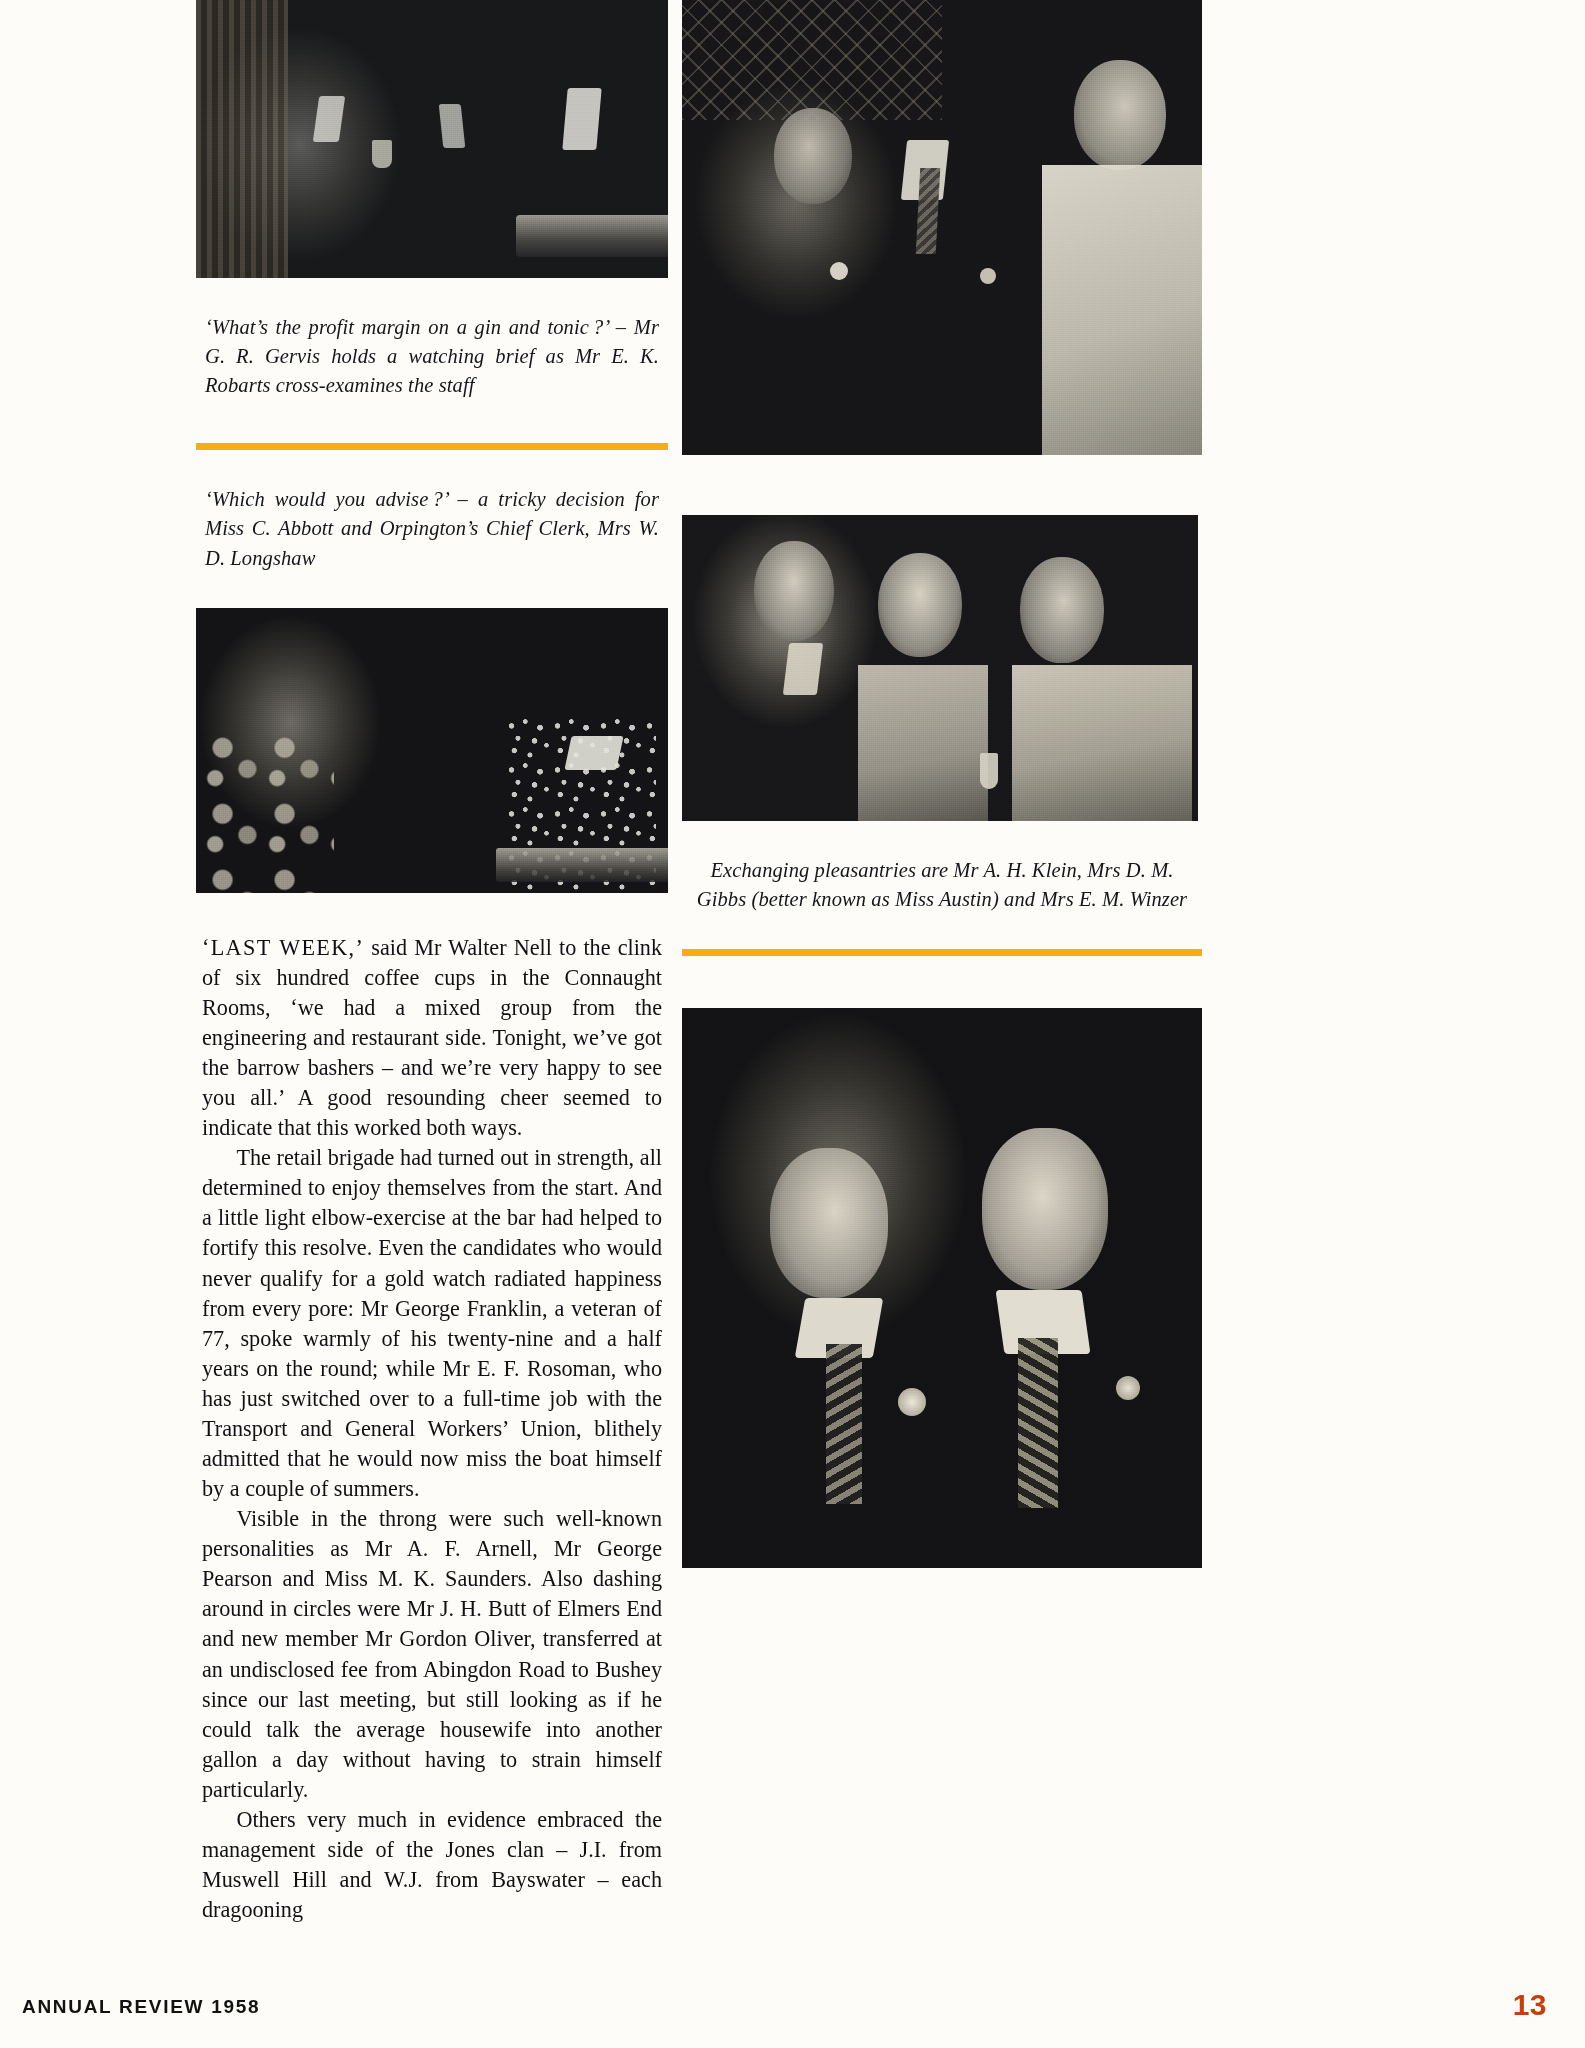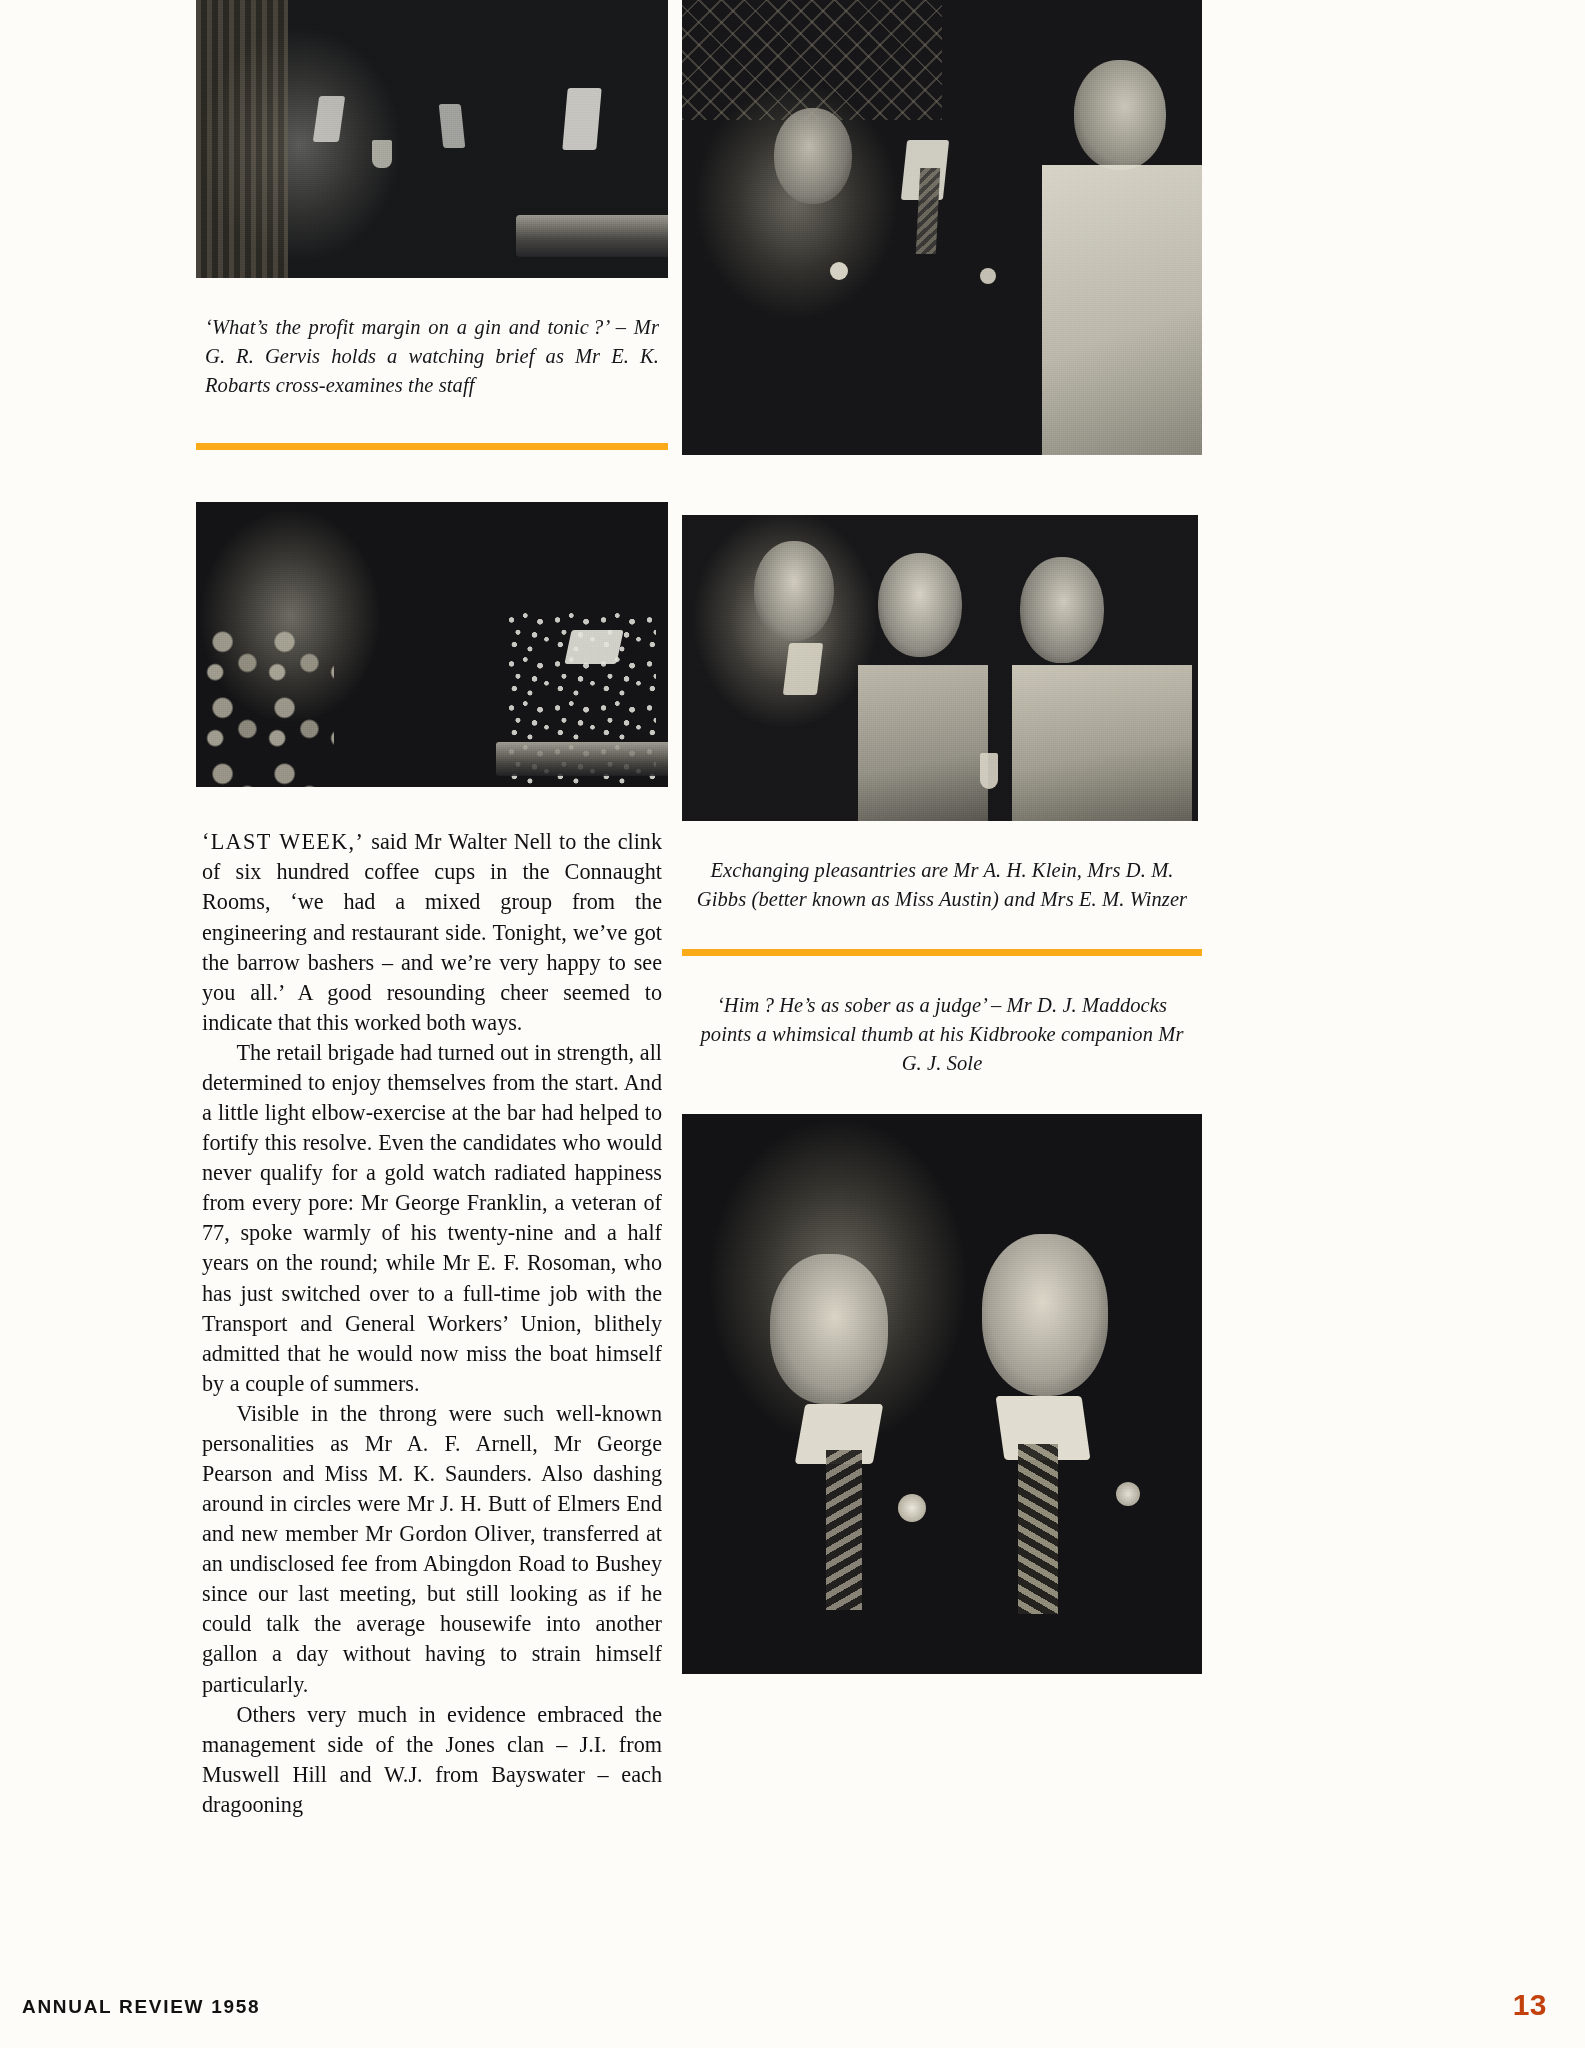"‘Which would you advise ?’" p.caption { html: none -> <p>‘Which would you advise ?’ – a tricky decision for Miss C. Abbott and Orpington’s Chief Clerk, Mrs W. D. Longshaw</p> }
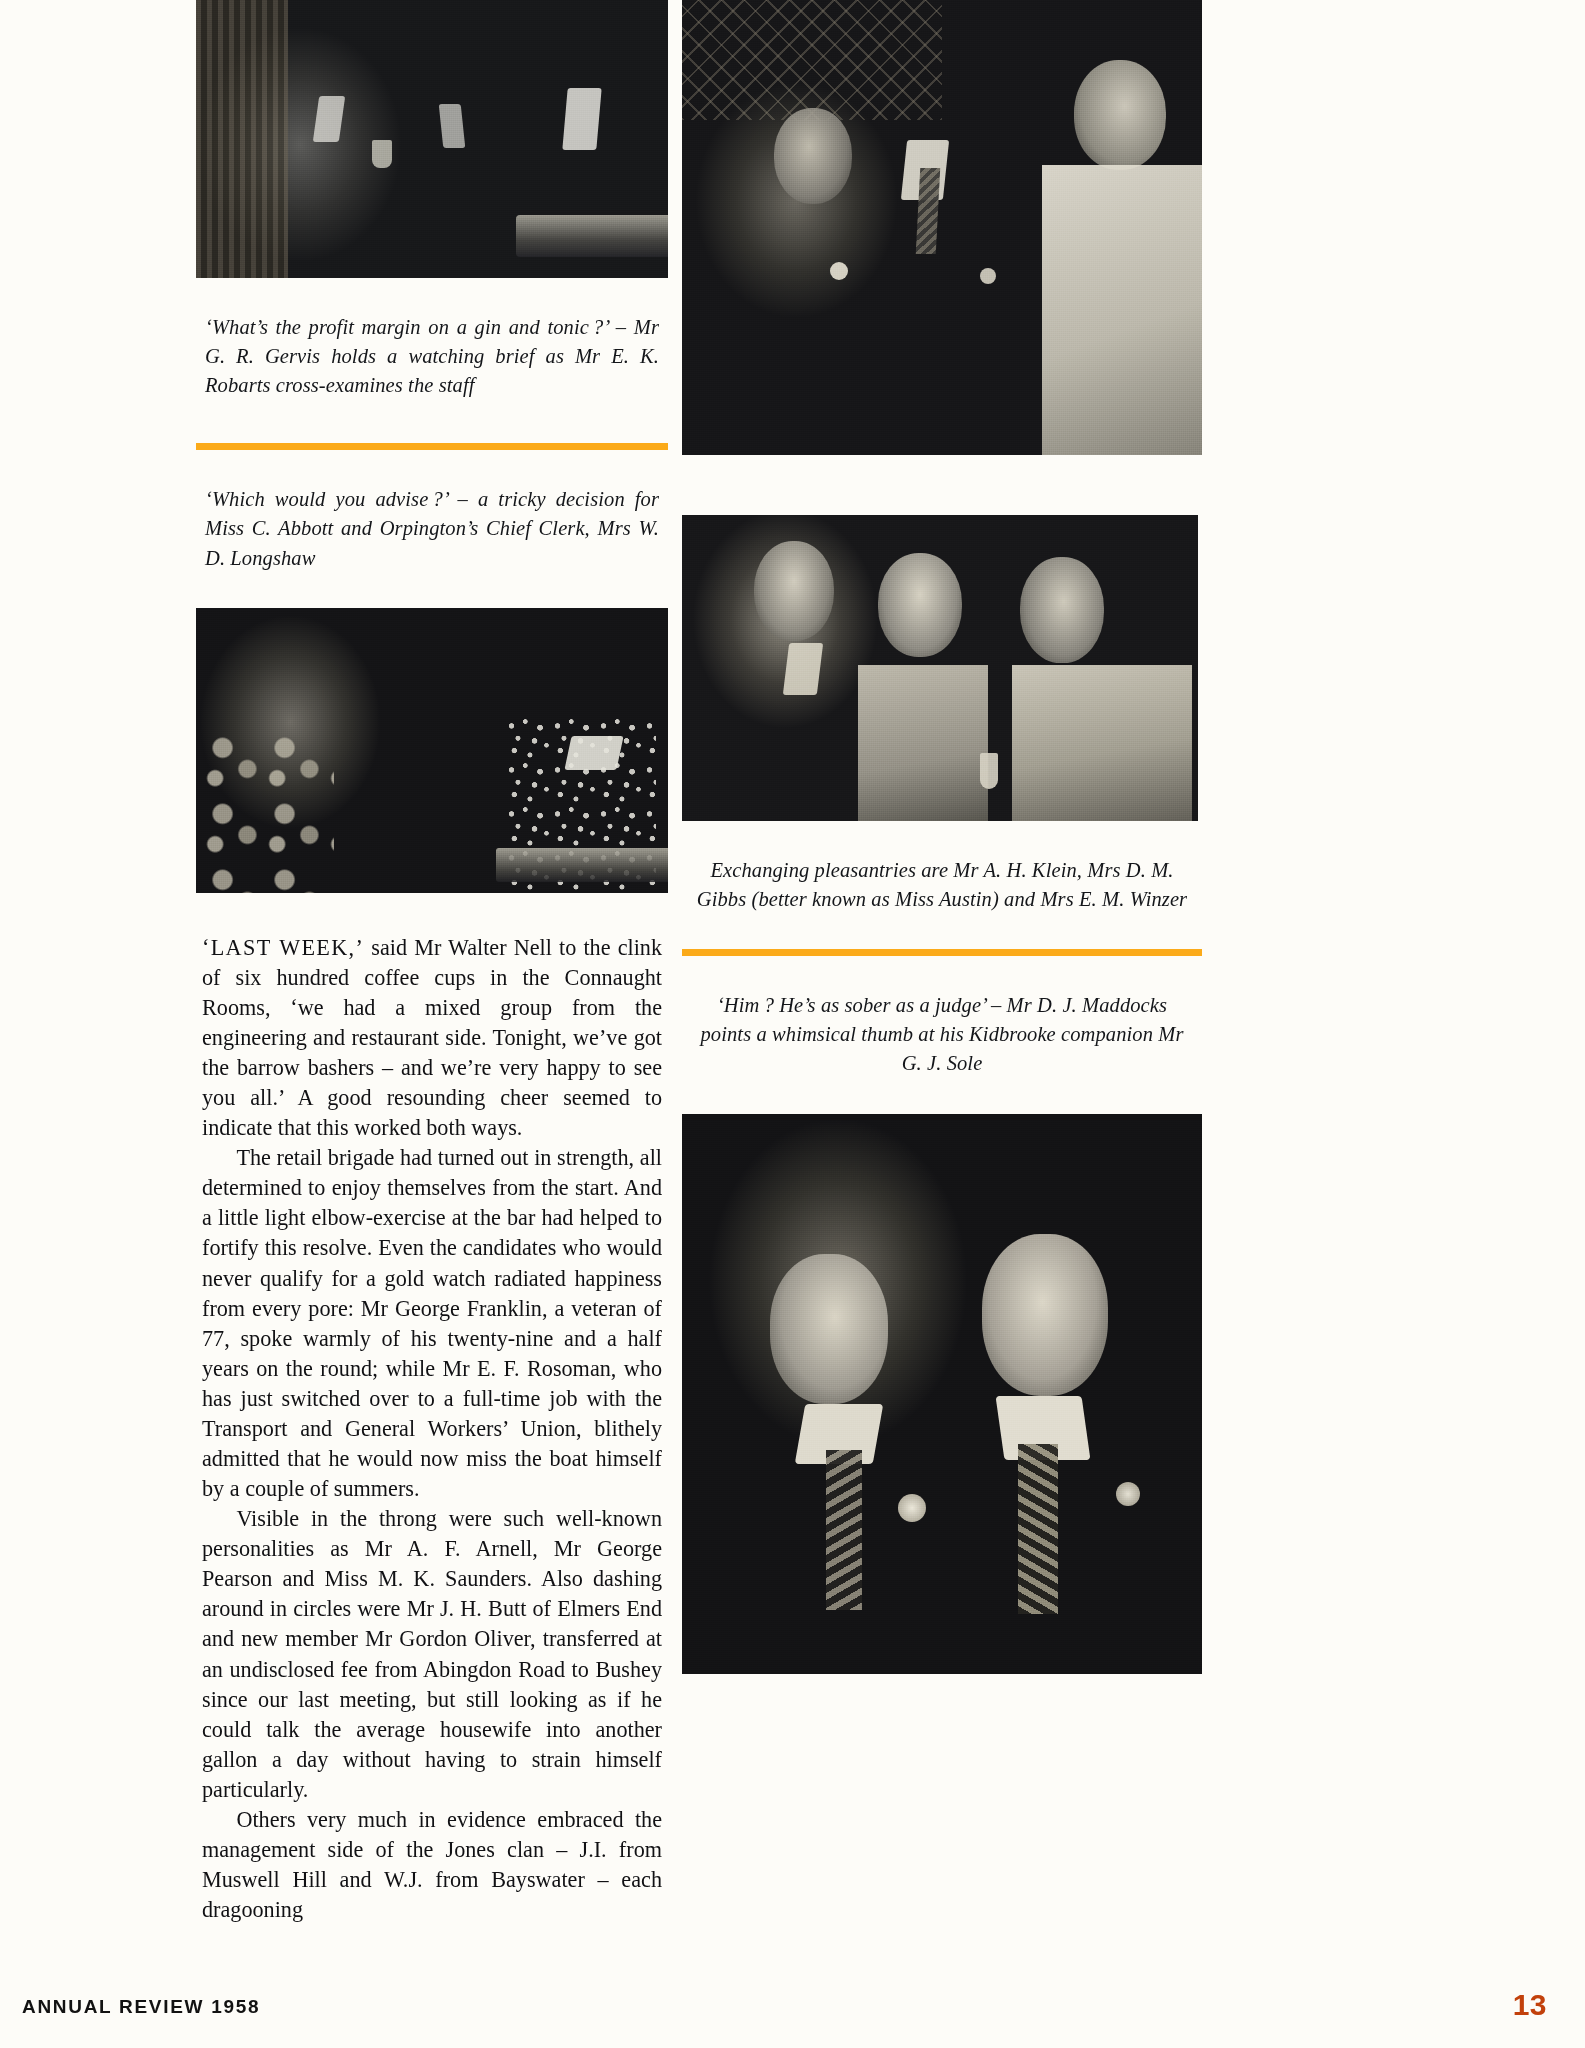"‘Him ? He’s as sober" p.caption { html: <p>‘Him ? He’s as sober as a judge’ – Mr D. J. Maddocks points a whimsical thumb at his Kidbrooke companion Mr G. J. Sole</p> -> none }
